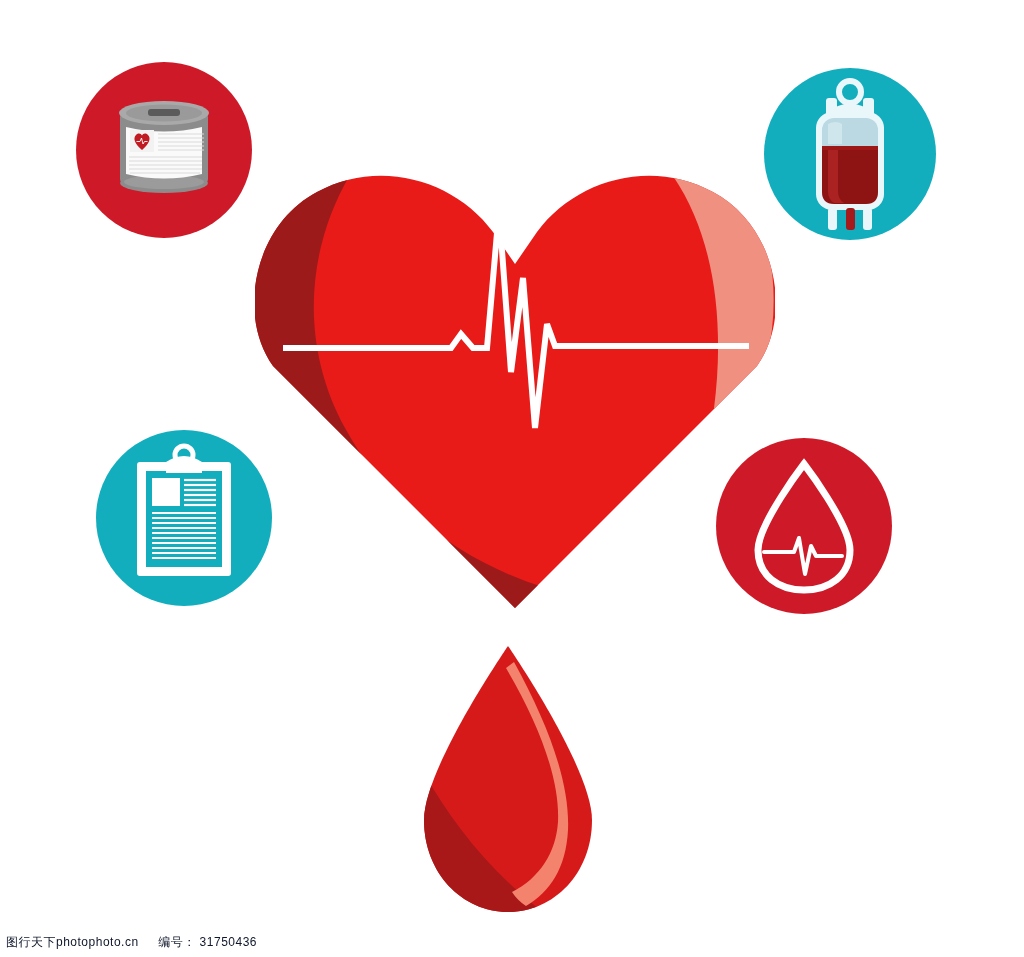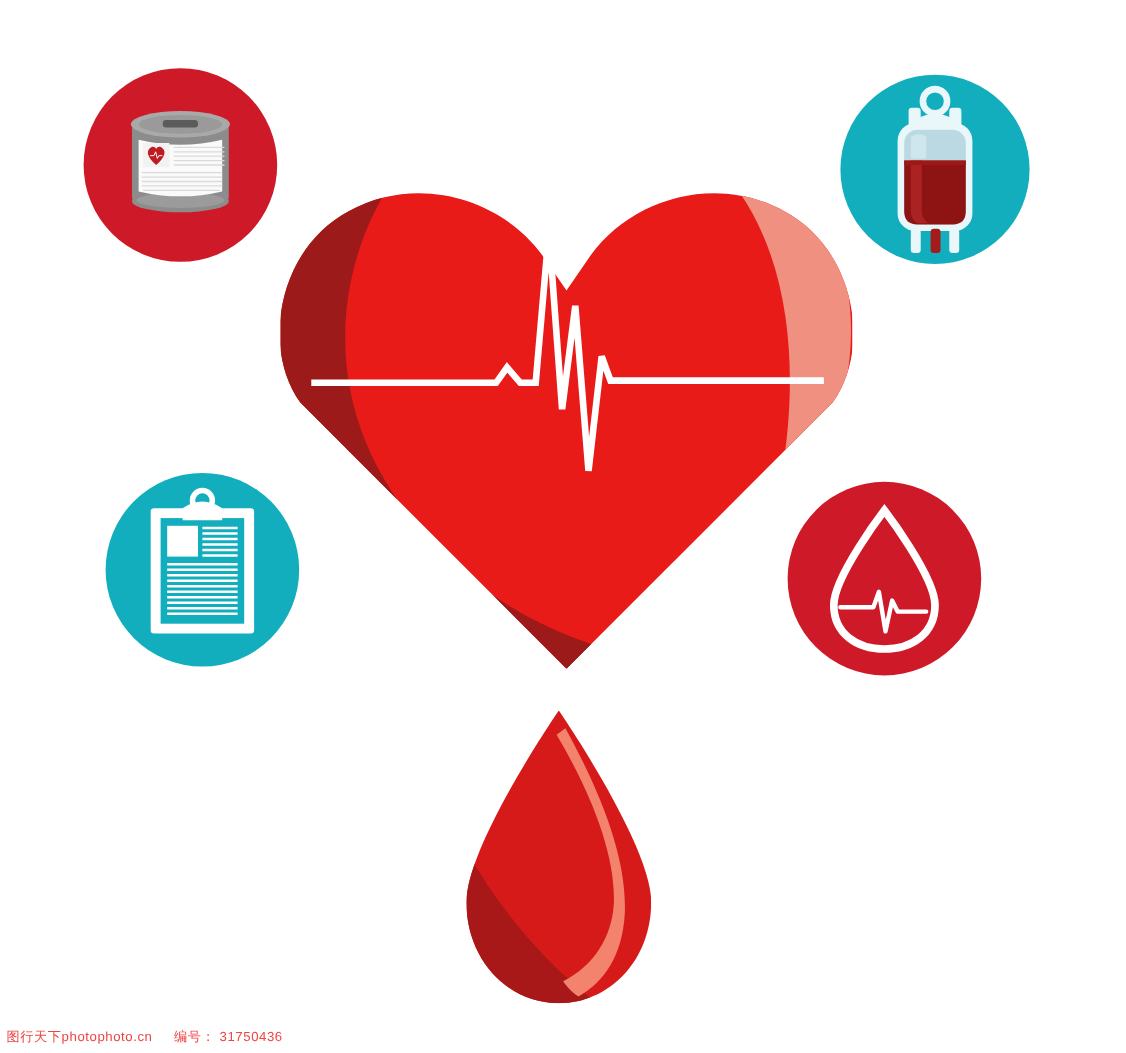"图行天下photophoto.cn 编号： 31750436" #watermark { color: #ef4444 -> #0f172a }
